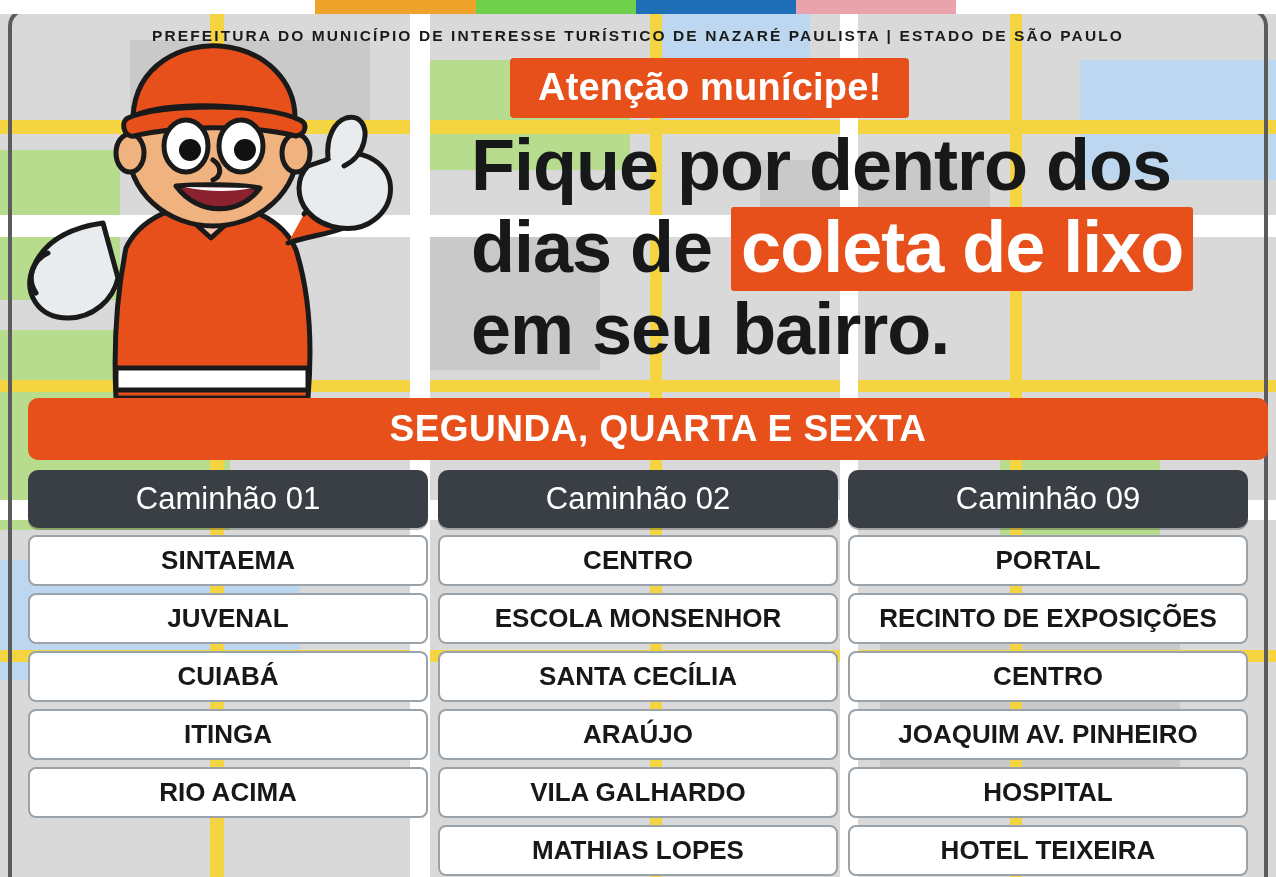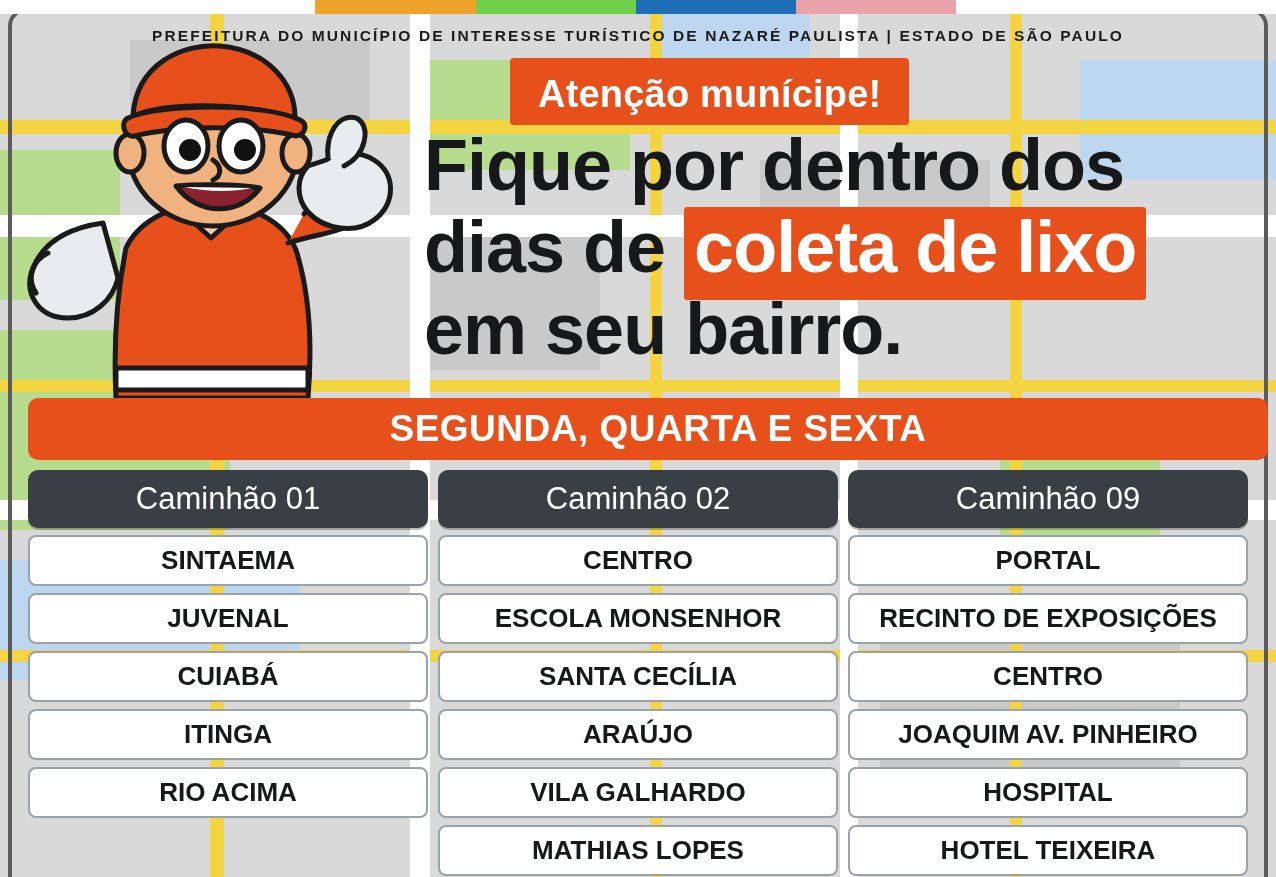"Atenção munícipe!" .attention { padding: 15px 28px 9px 28px -> 8px 28px 9px 28px }
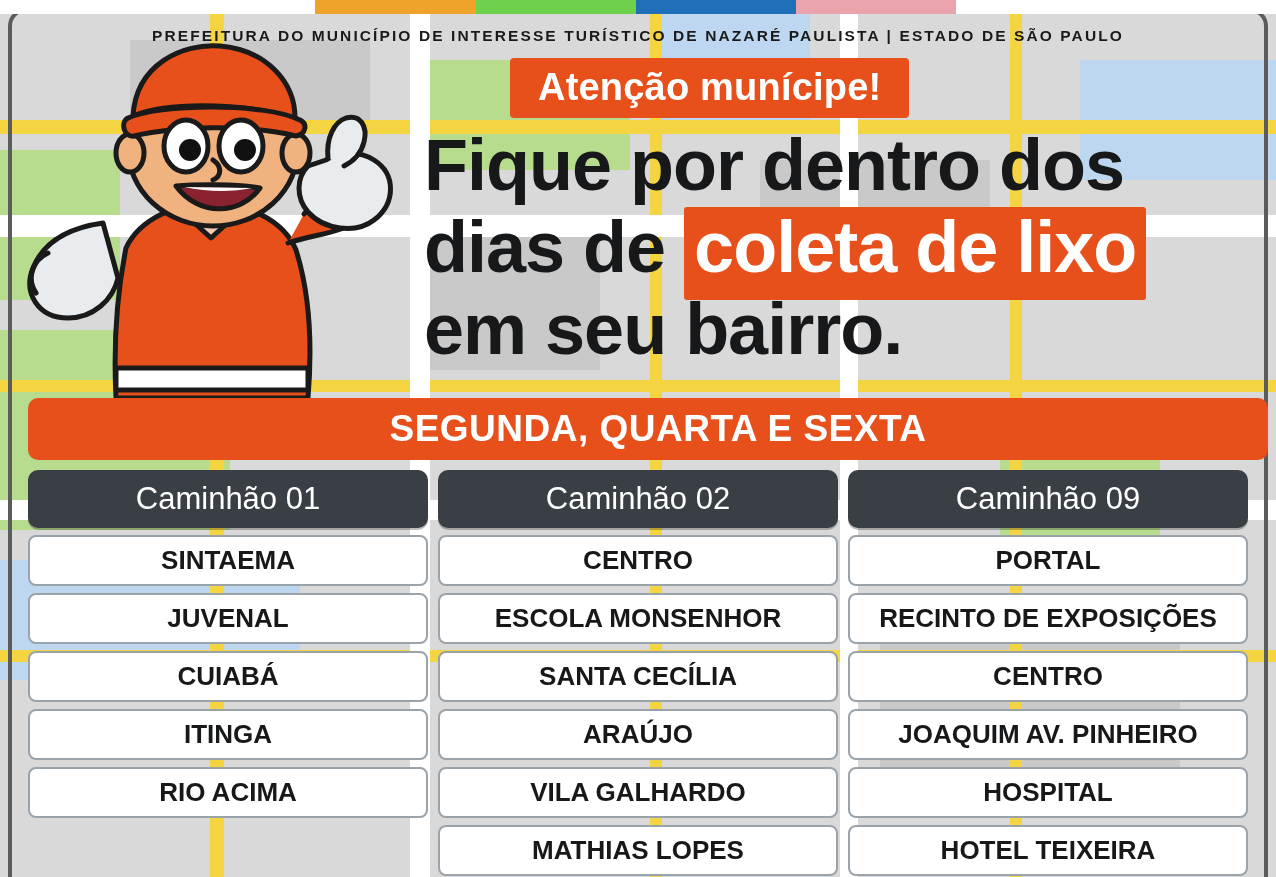"Fique por dentro dos" .headline .hl-line { margin-left: none -> 47px }
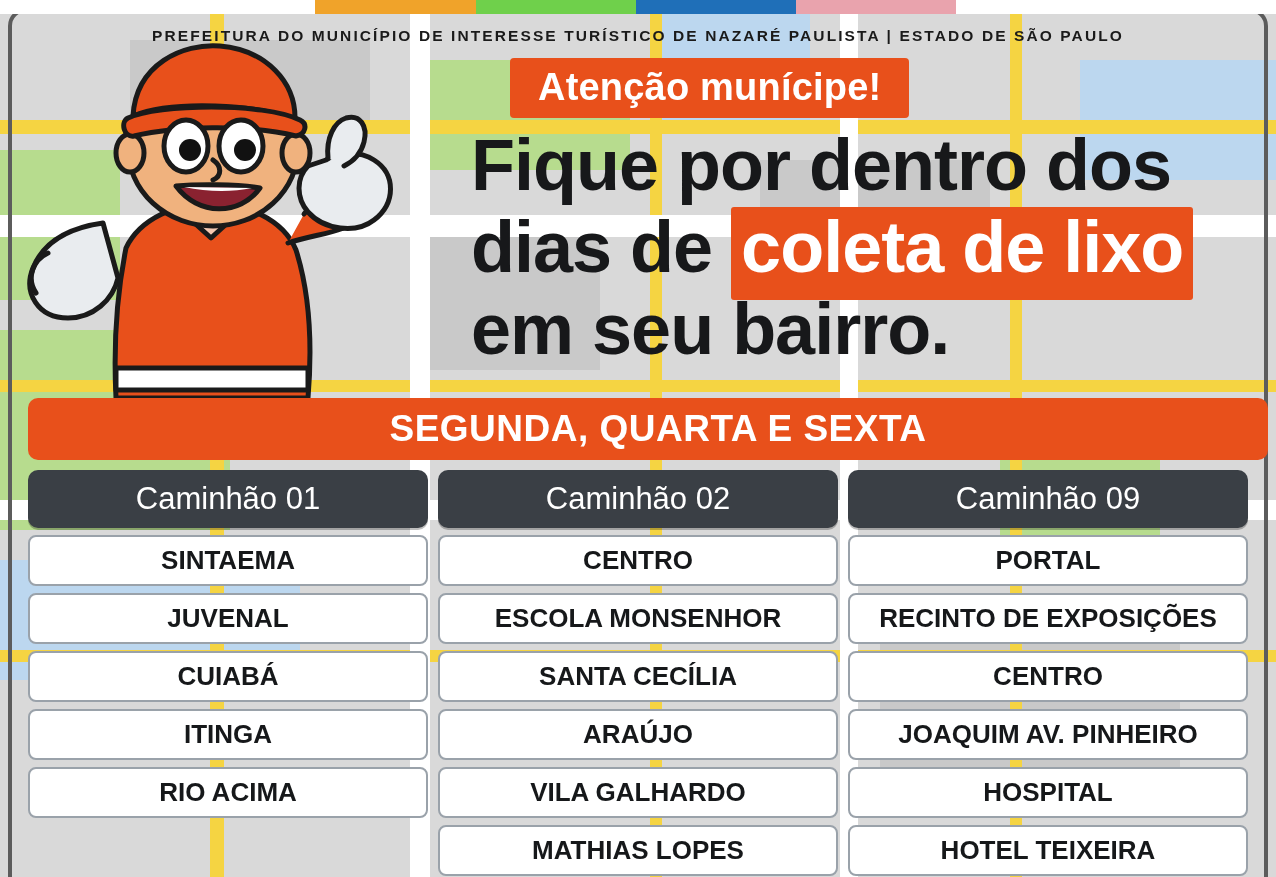"coleta de lixo" .hl-highlight { padding: 0 10px 13px 10px -> 0 10px 4px 10px }
